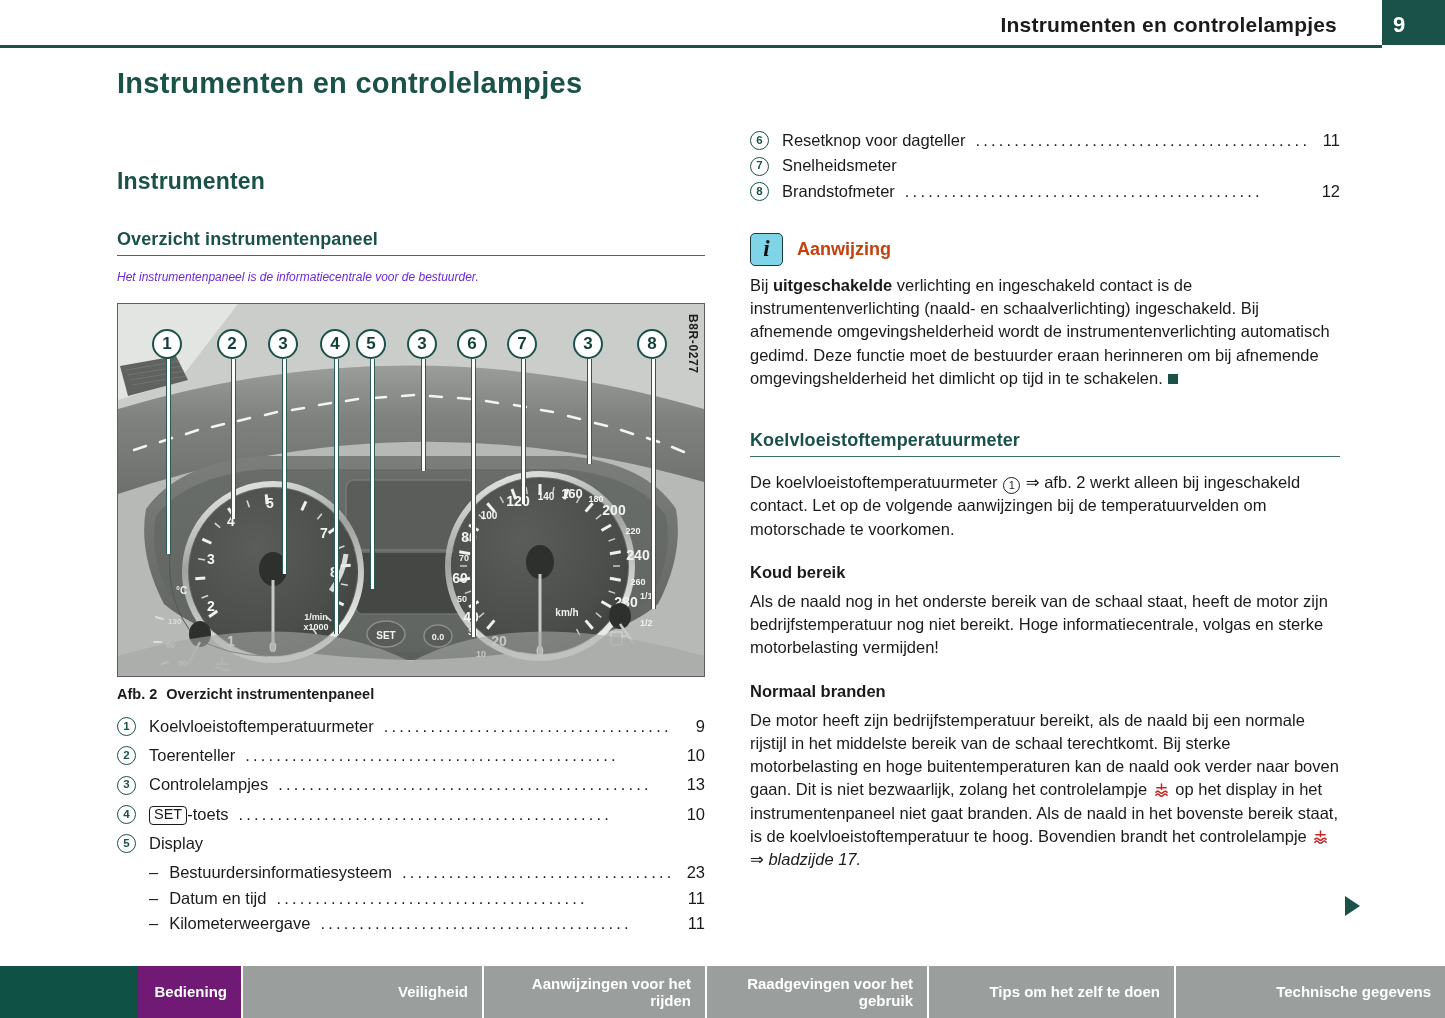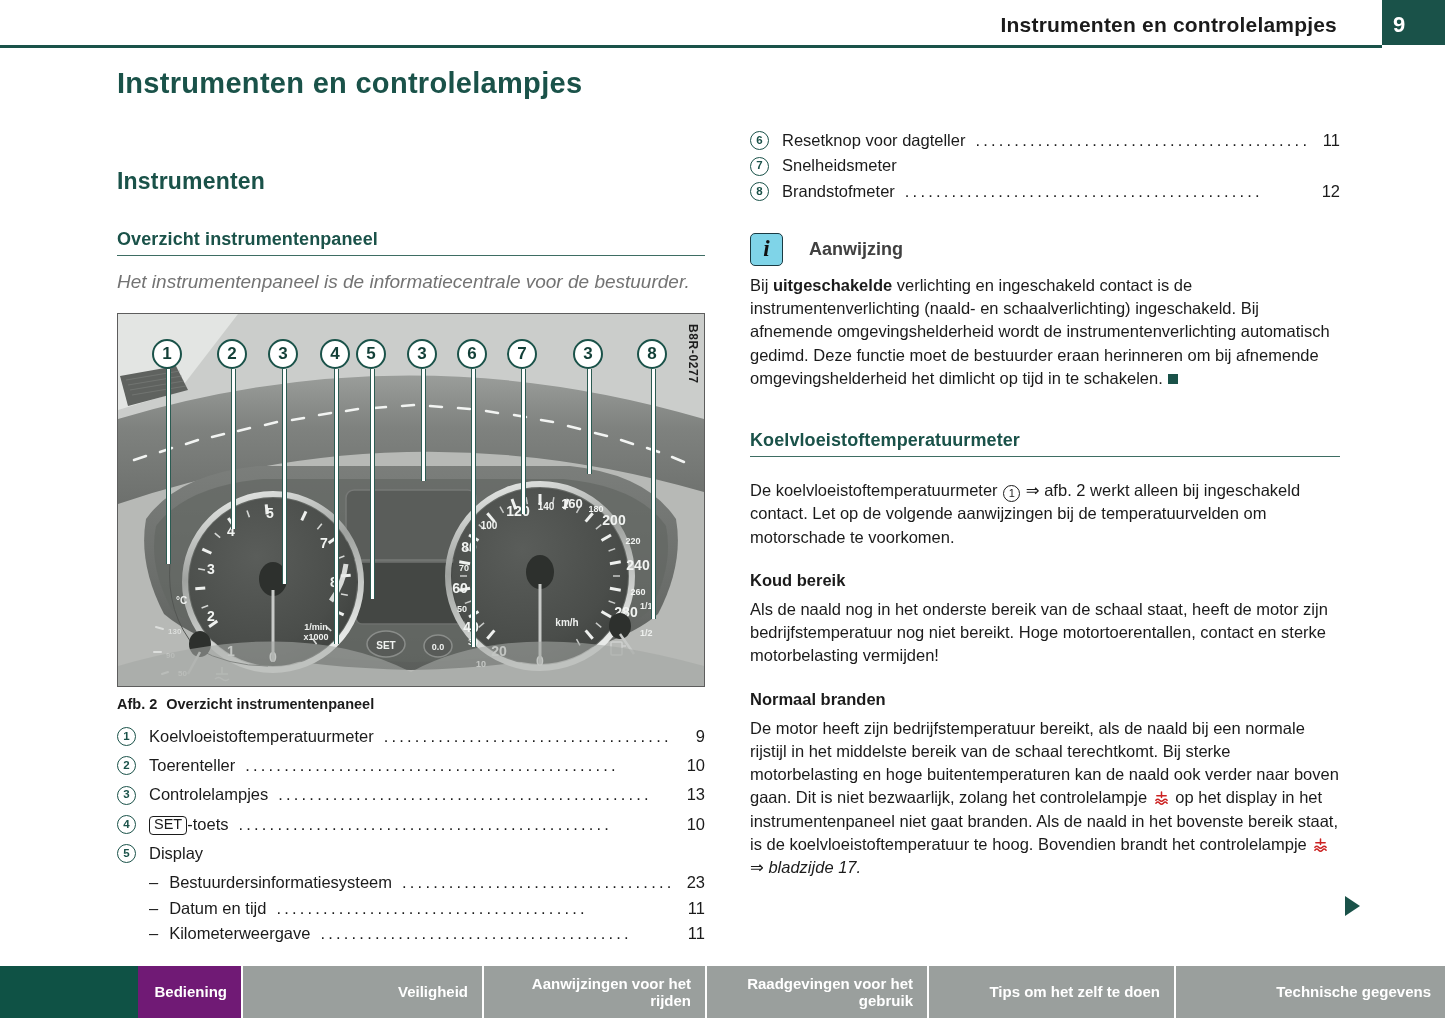"Aanwijzing" .note-title { color: #404040 -> #c2410c; margin-left: 26px -> 14px }
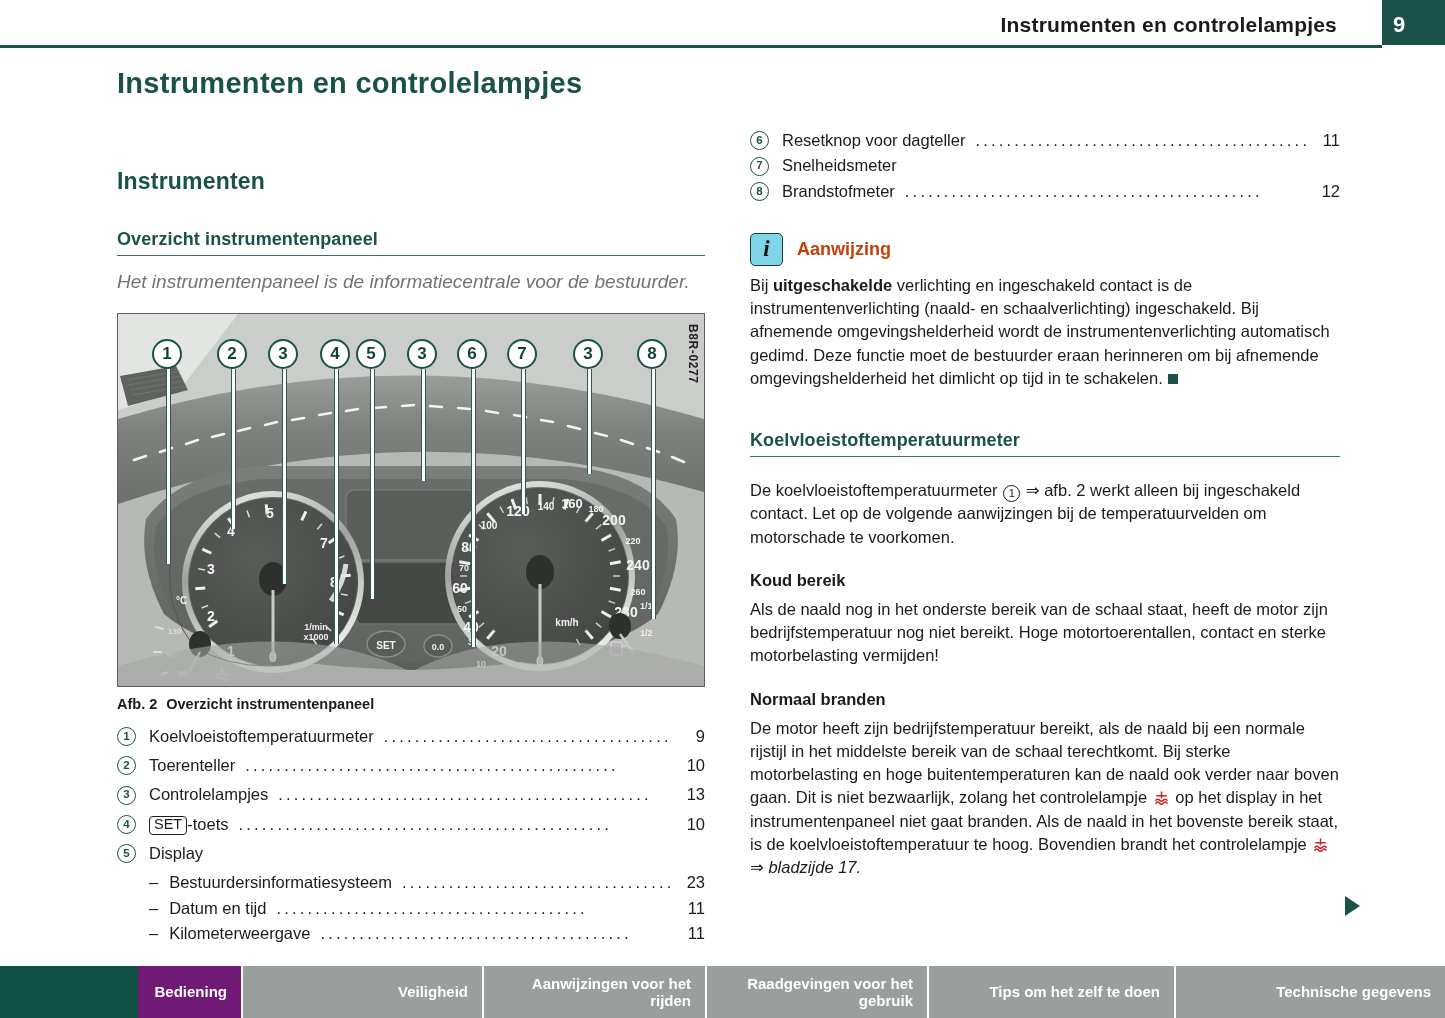"Het instrumentenpaneel is de" .intro-italic { color: #737373 -> #6d28d9; font-size: 19px -> 12px }
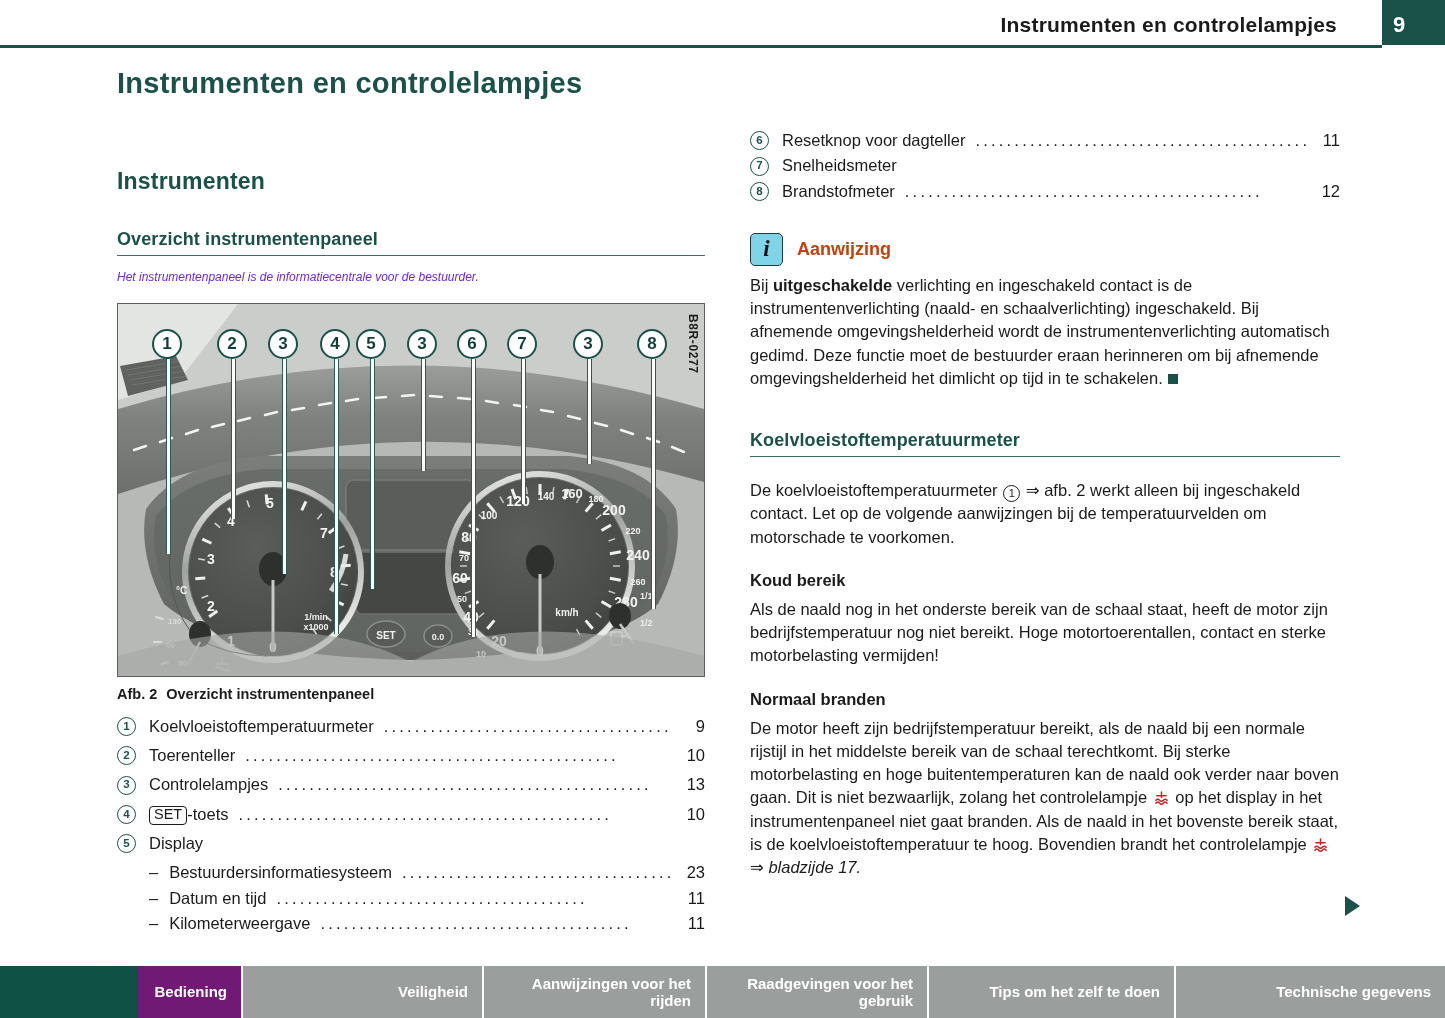"De koelvloeistoftemperatuurmeter 1 ⇒" .body-text.para { margin-top: 22px -> 14px }
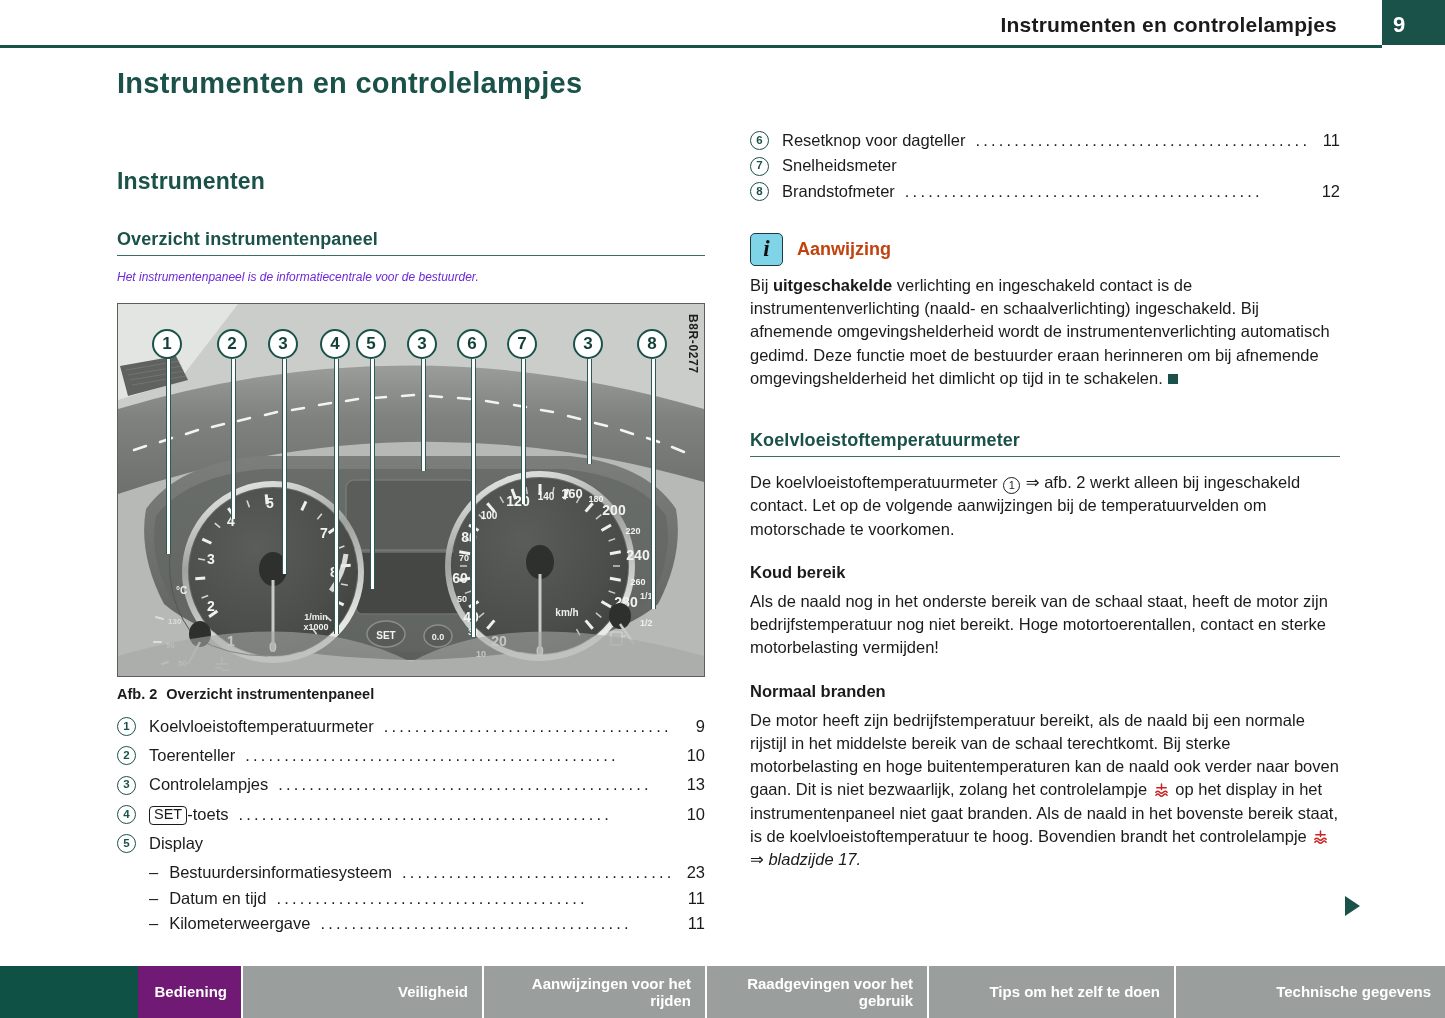"Als de naald nog in" p.body-text { text: motortoerentallen, contact -> informatiecentrale, volgas }
